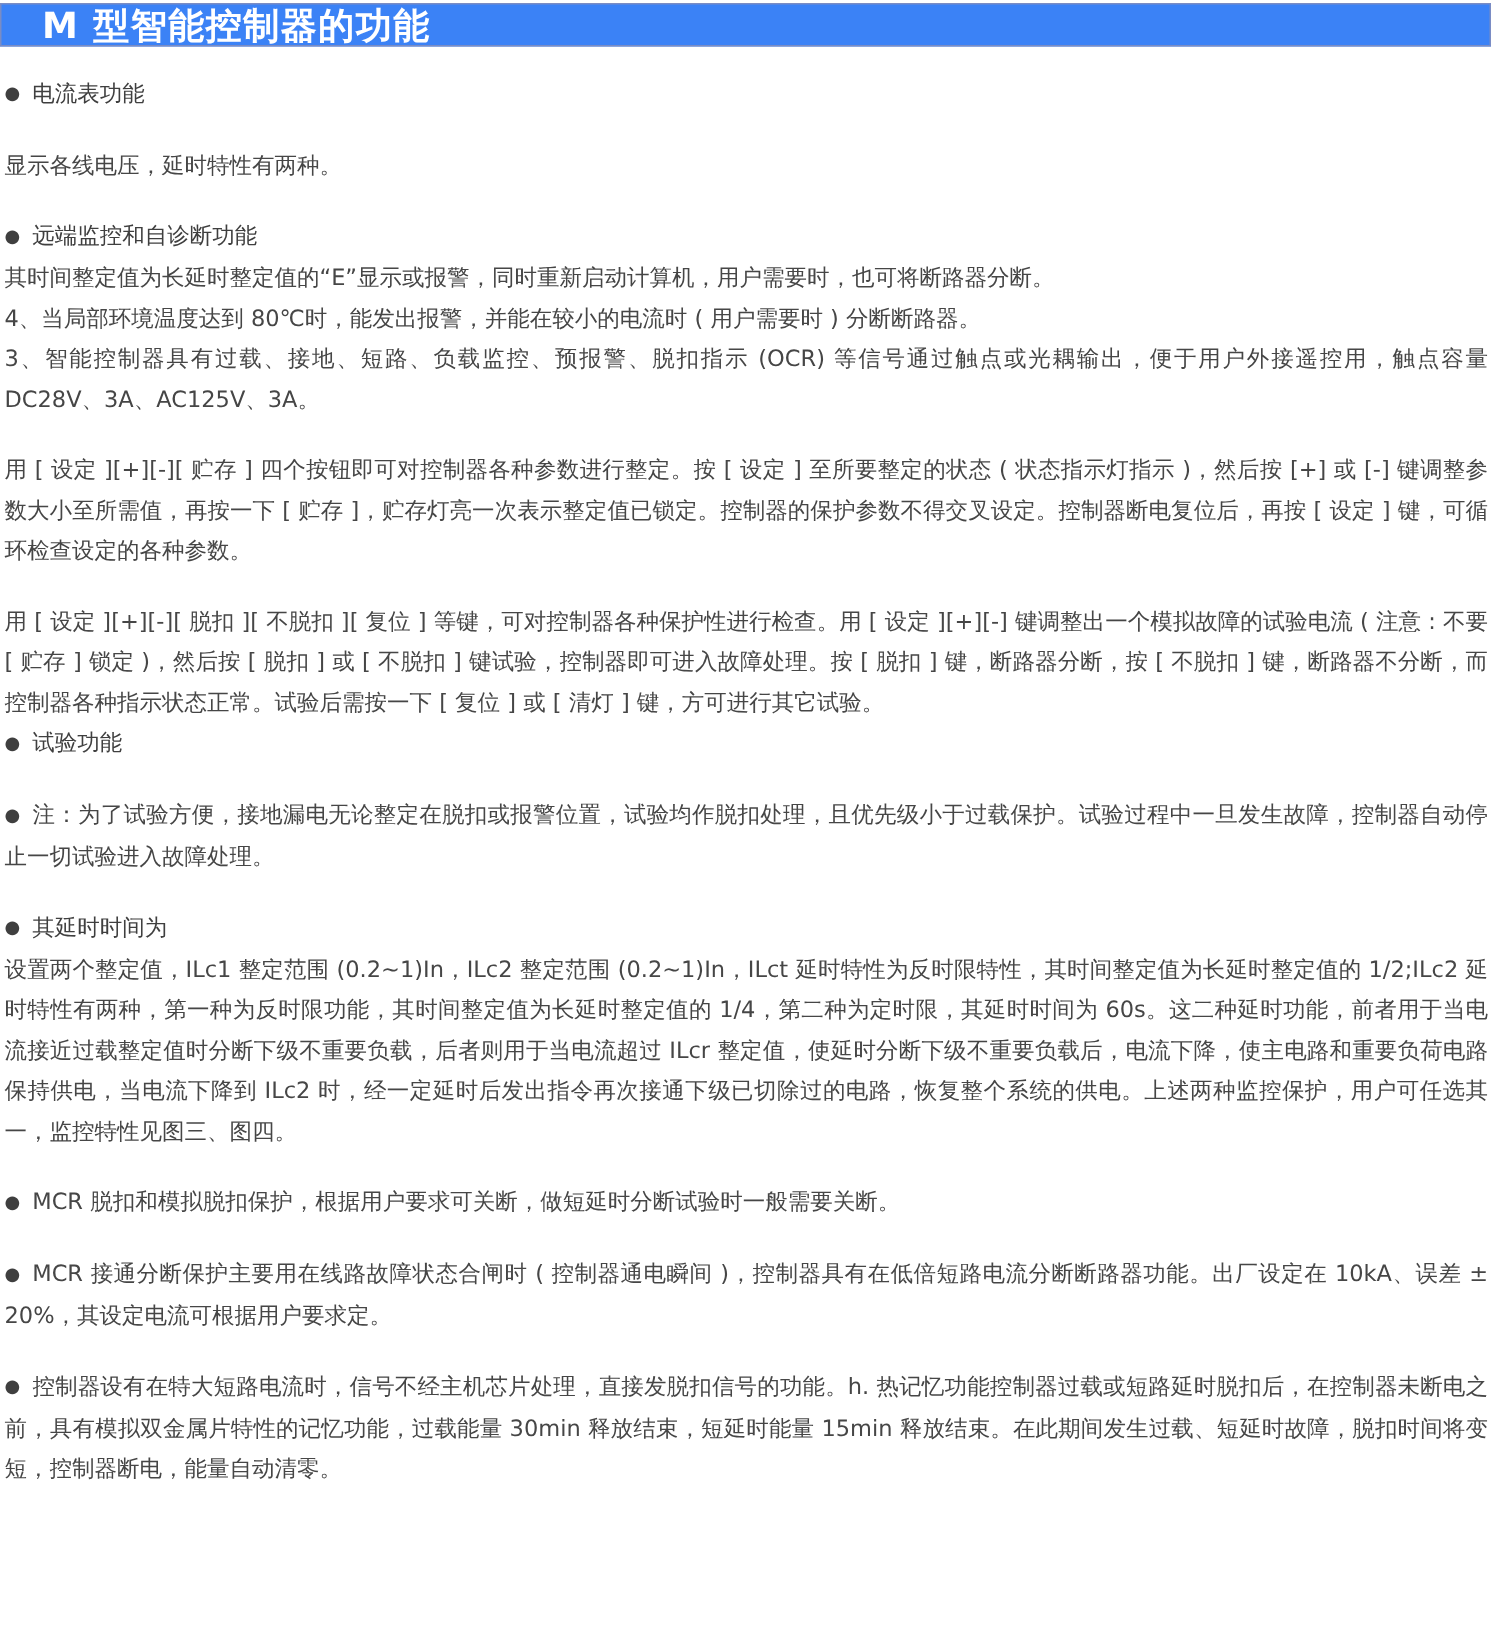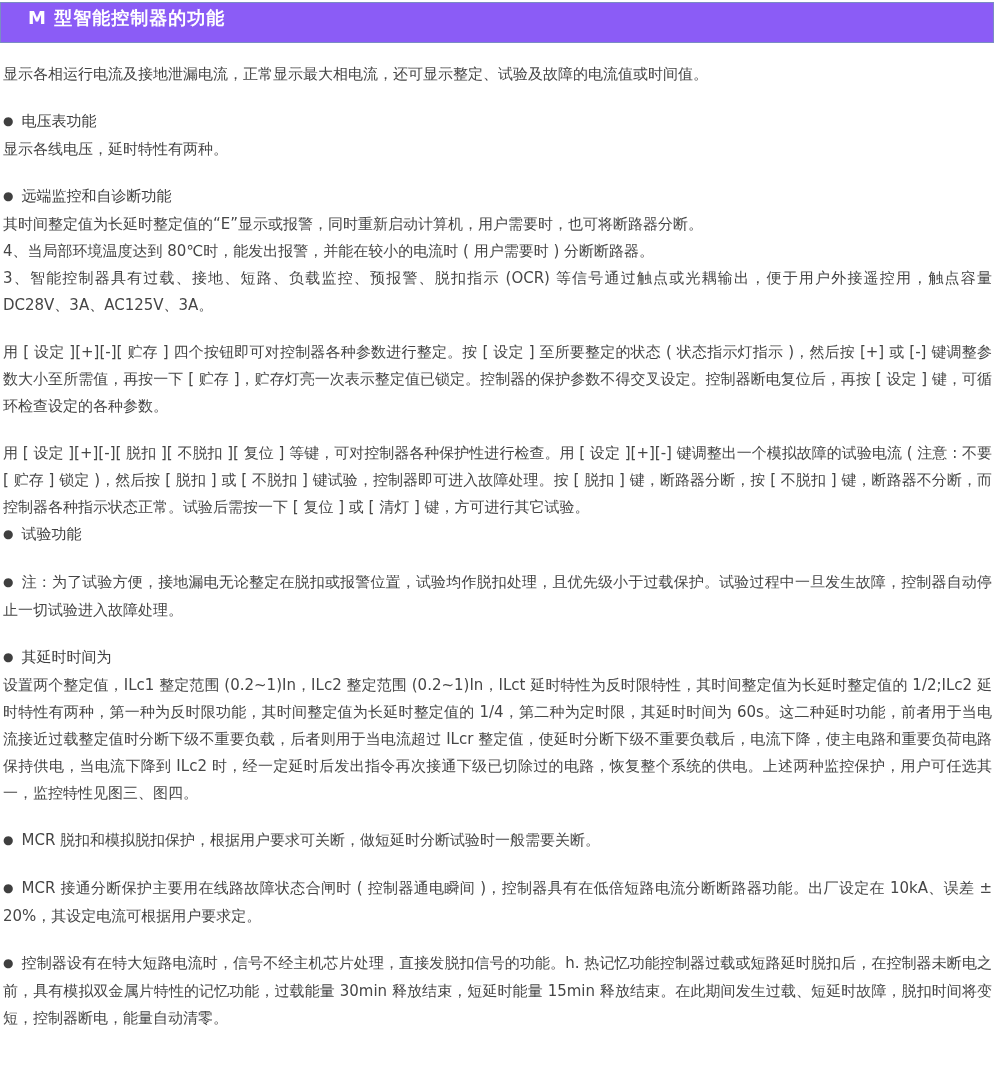"M 型智能控制器的功能" .titlebar { background: #8b5cf6 -> #3b82f6; font-size: 18px -> 24px; height: 41px -> 29px }
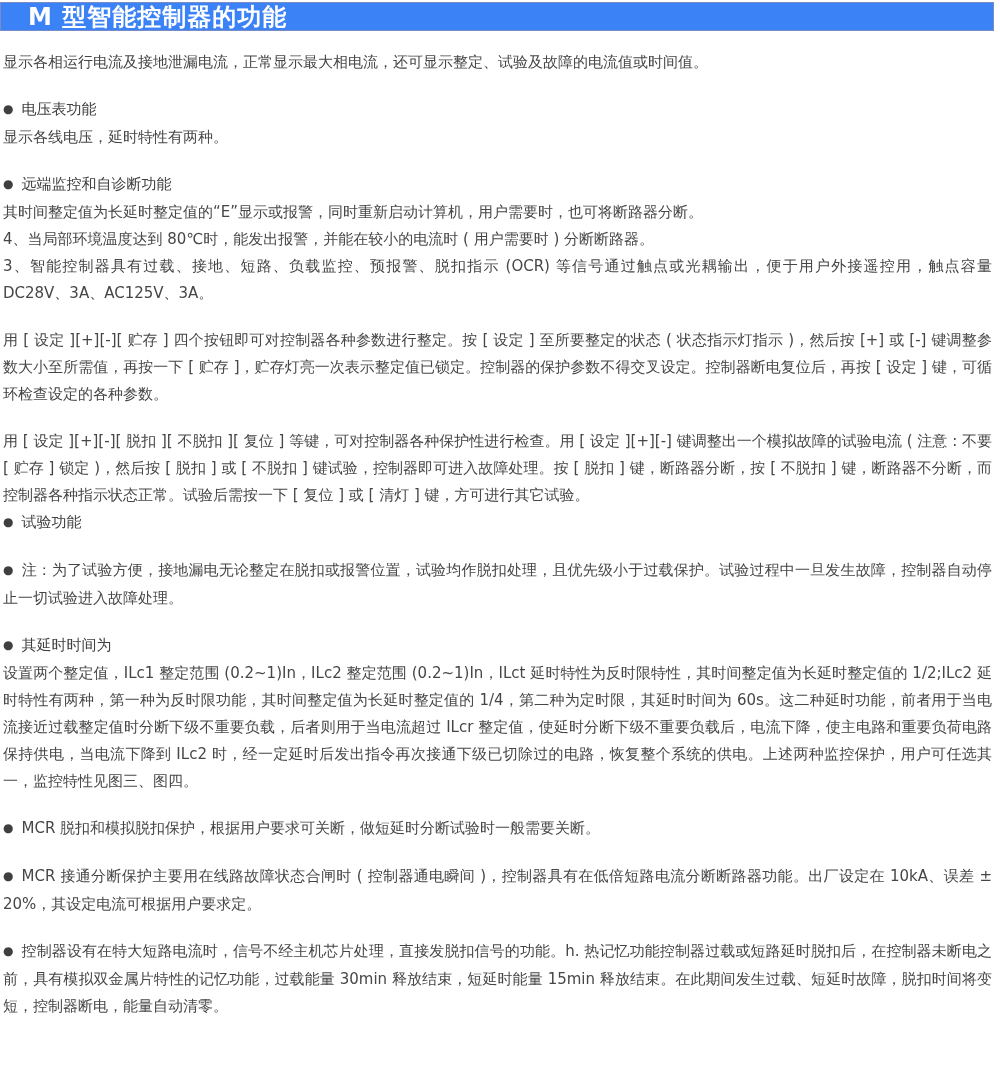"● 电流表功能" p { html: none -> <p><span>●</span><span>电流表功能</span></p> }
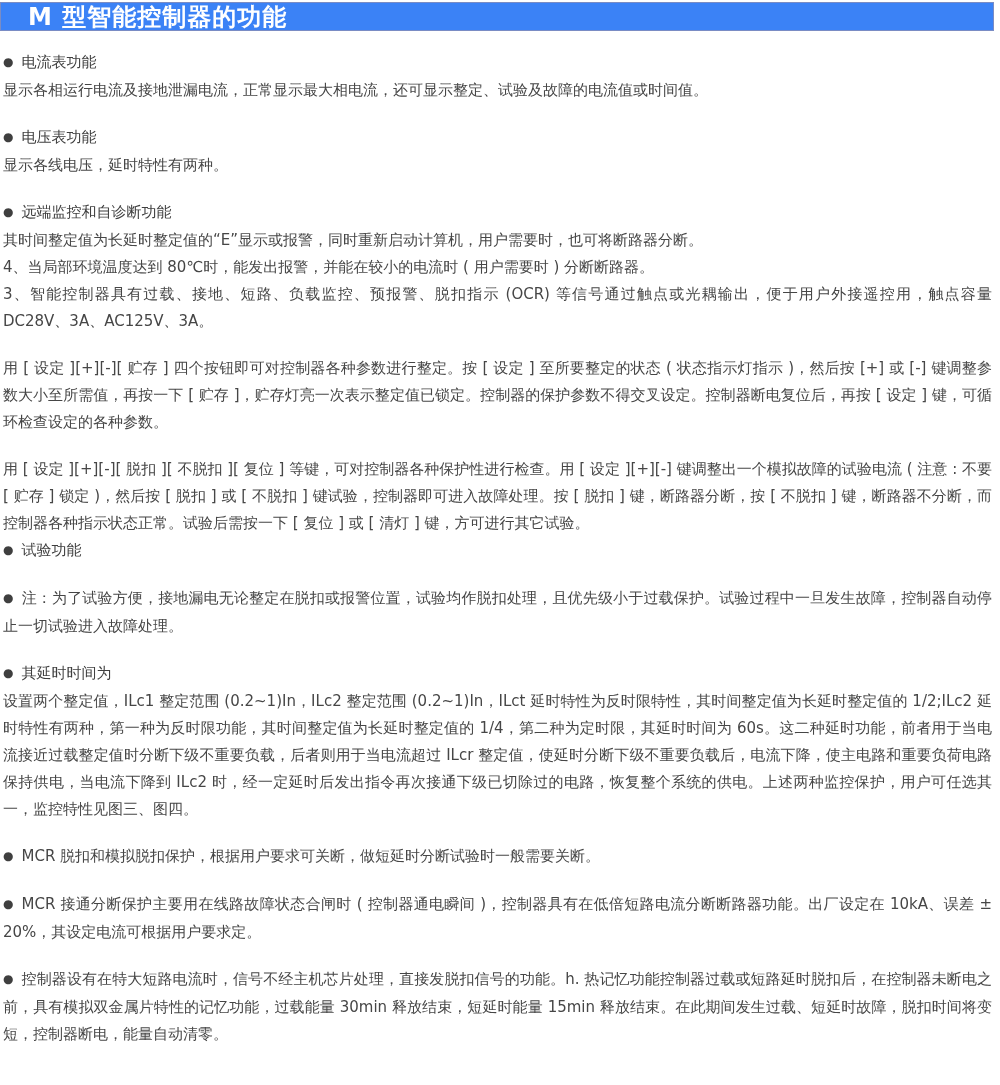"显示各相运行电流及接地泄漏电流，正常显示最大相电流，还可显示整定、试验及故障的电" p { html: <p><span>显示各相运行电流及接地泄漏电流，正常显示最大相电流，还可显示整定、试验及故障的电流值或时间值。</span></p> -> none }
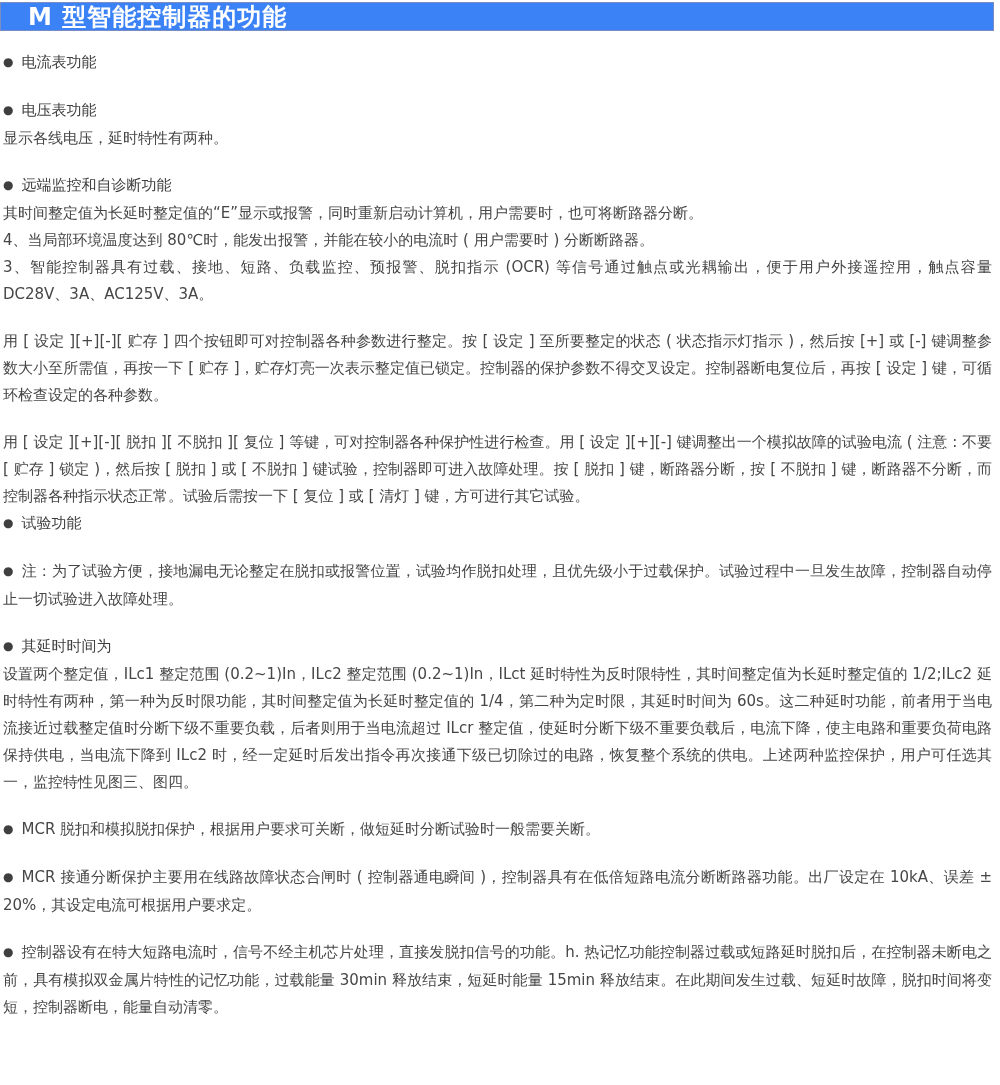"● 电压表功能" p { html: <p><span>●</span><span>电压表功能</span></p> -> none }
